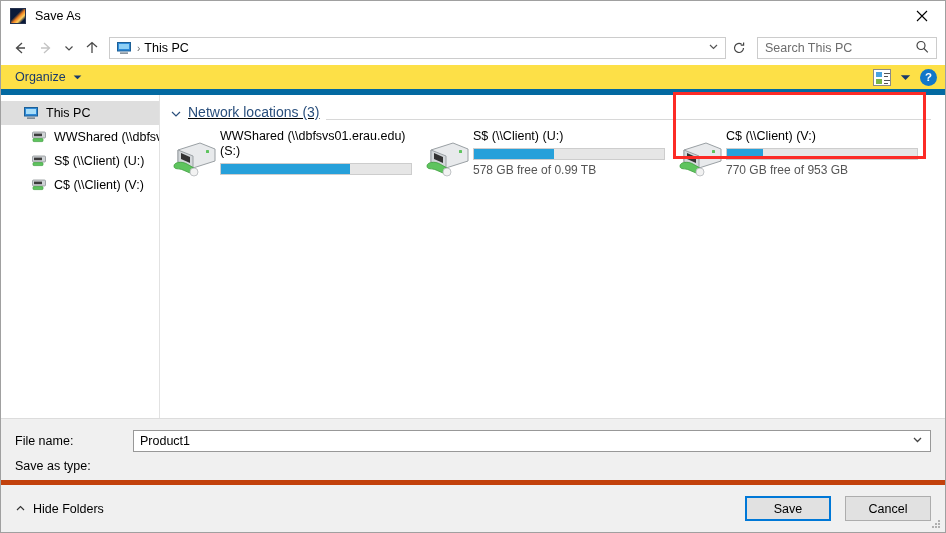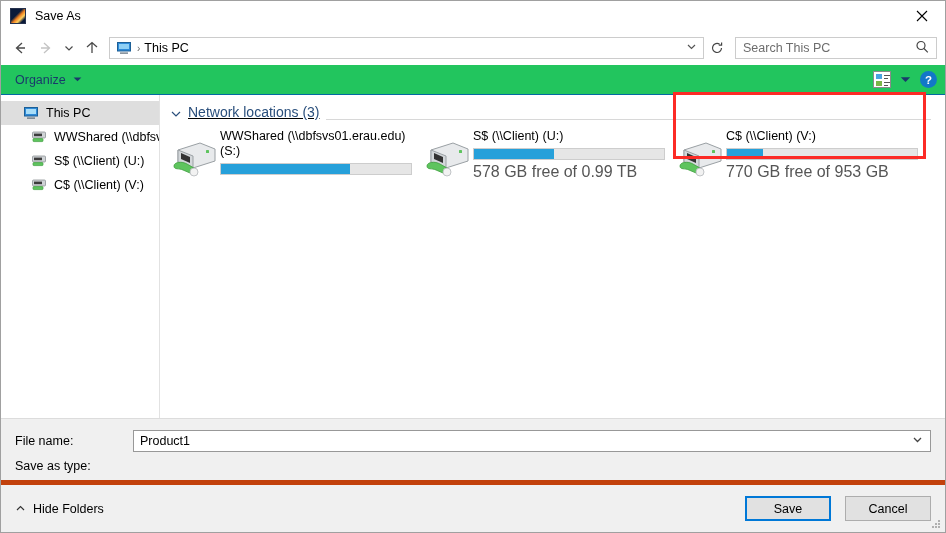"Search This PC" .searchbox { width: 202px -> 180px }
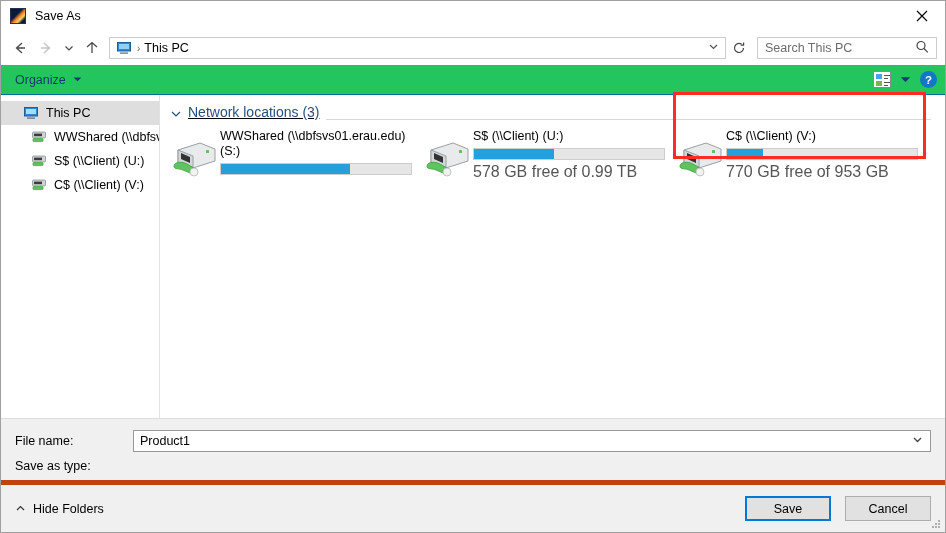"Organize" .toolbar { background: #22c55e -> #fde047; border-bottom: 1px solid #0369a1 -> 6px solid #0369a1 }
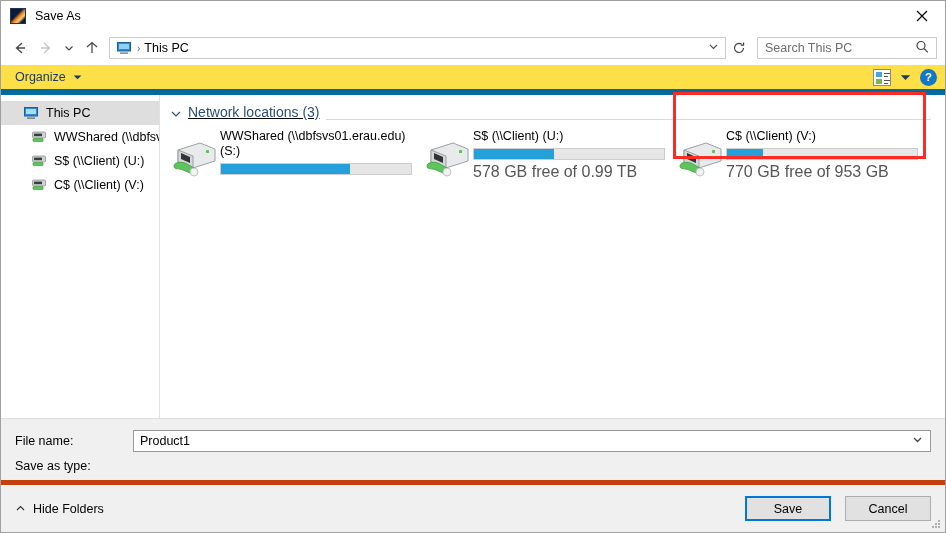"578 GB free of 0.99" .tile-free { font-size: 16px -> 12px }
